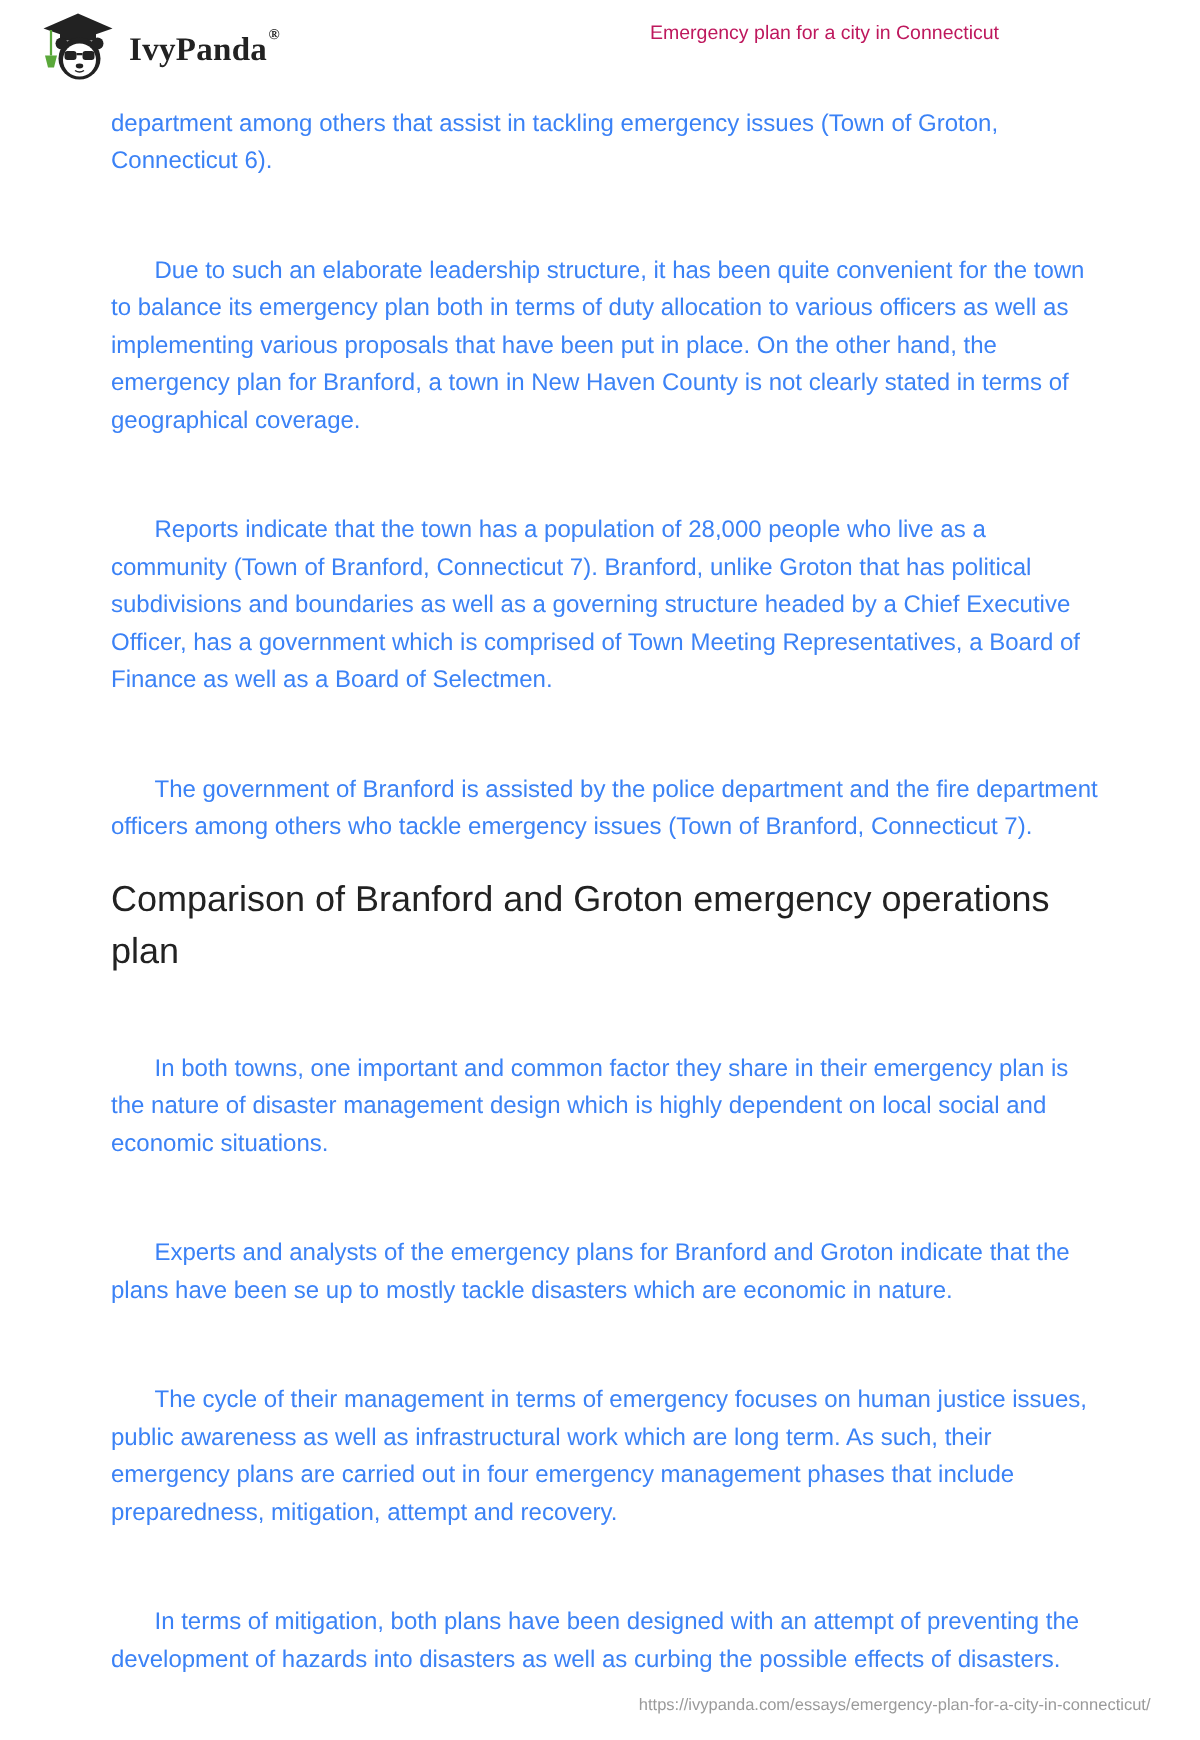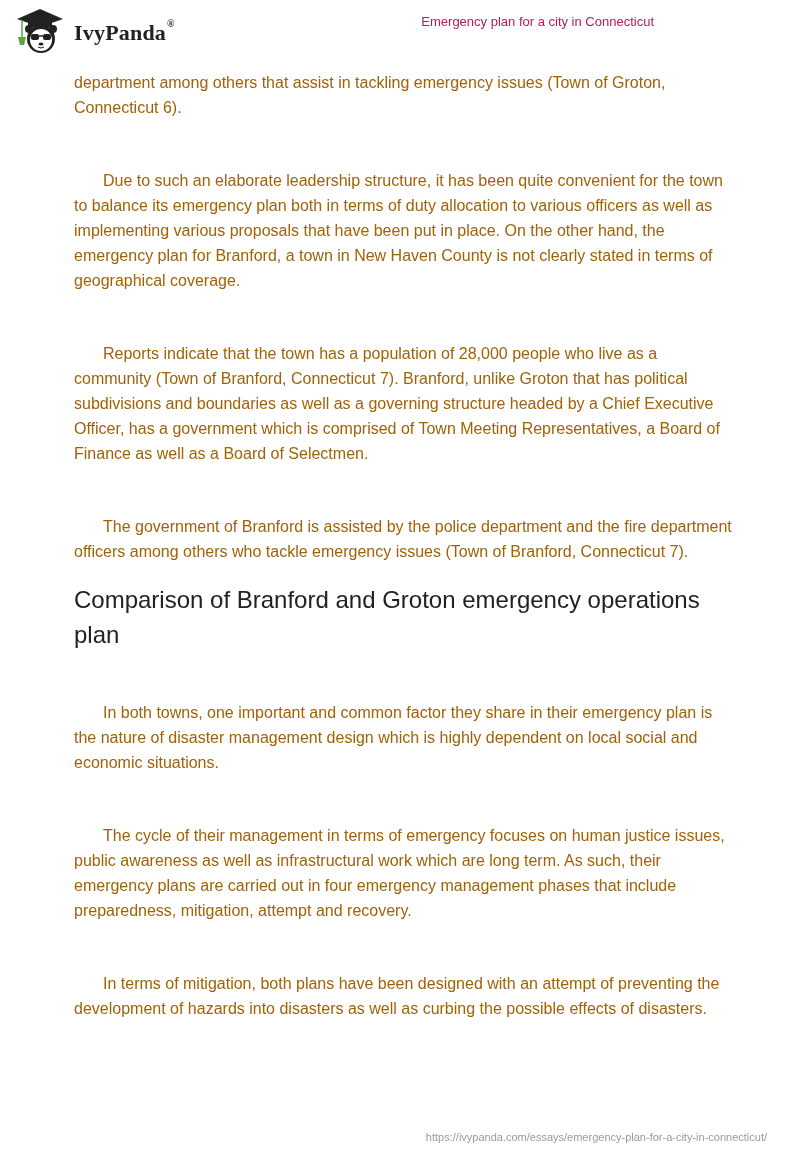"IvyPanda®" .header { left: 0 -> 12px }
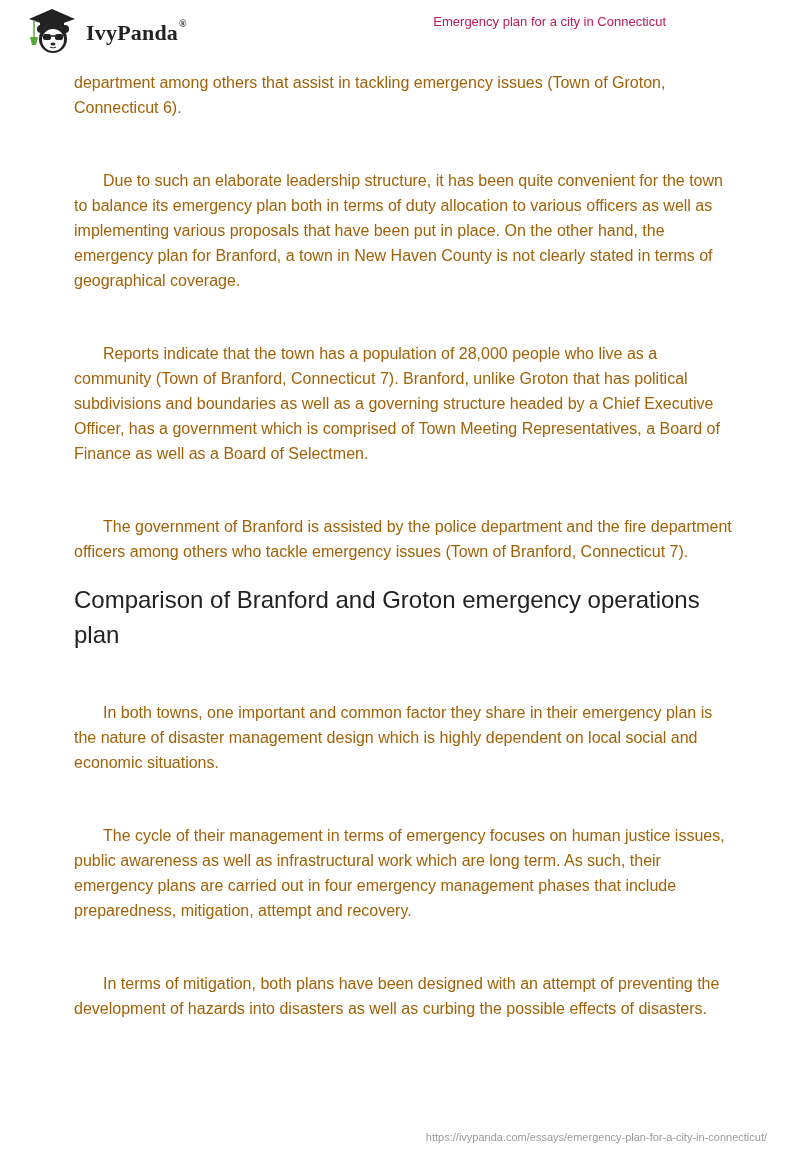"department among others that assist" p { color: #a16207 -> #3b82f6 }
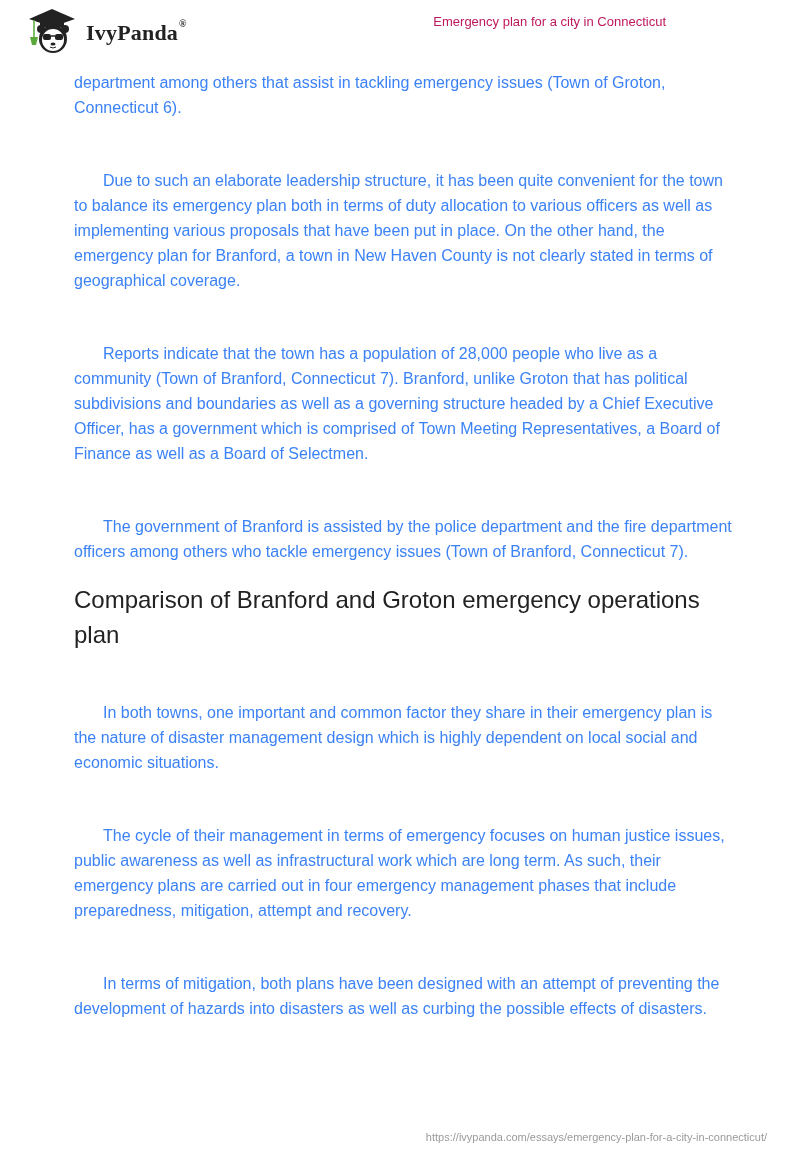"Experts and analysts of the" p.indent { html: none -> <p>Experts and analysts of the emergency plans for Branford and Groton indicate that the plans have been se up to mostly tackle disasters which are economic in nature.</p> }
